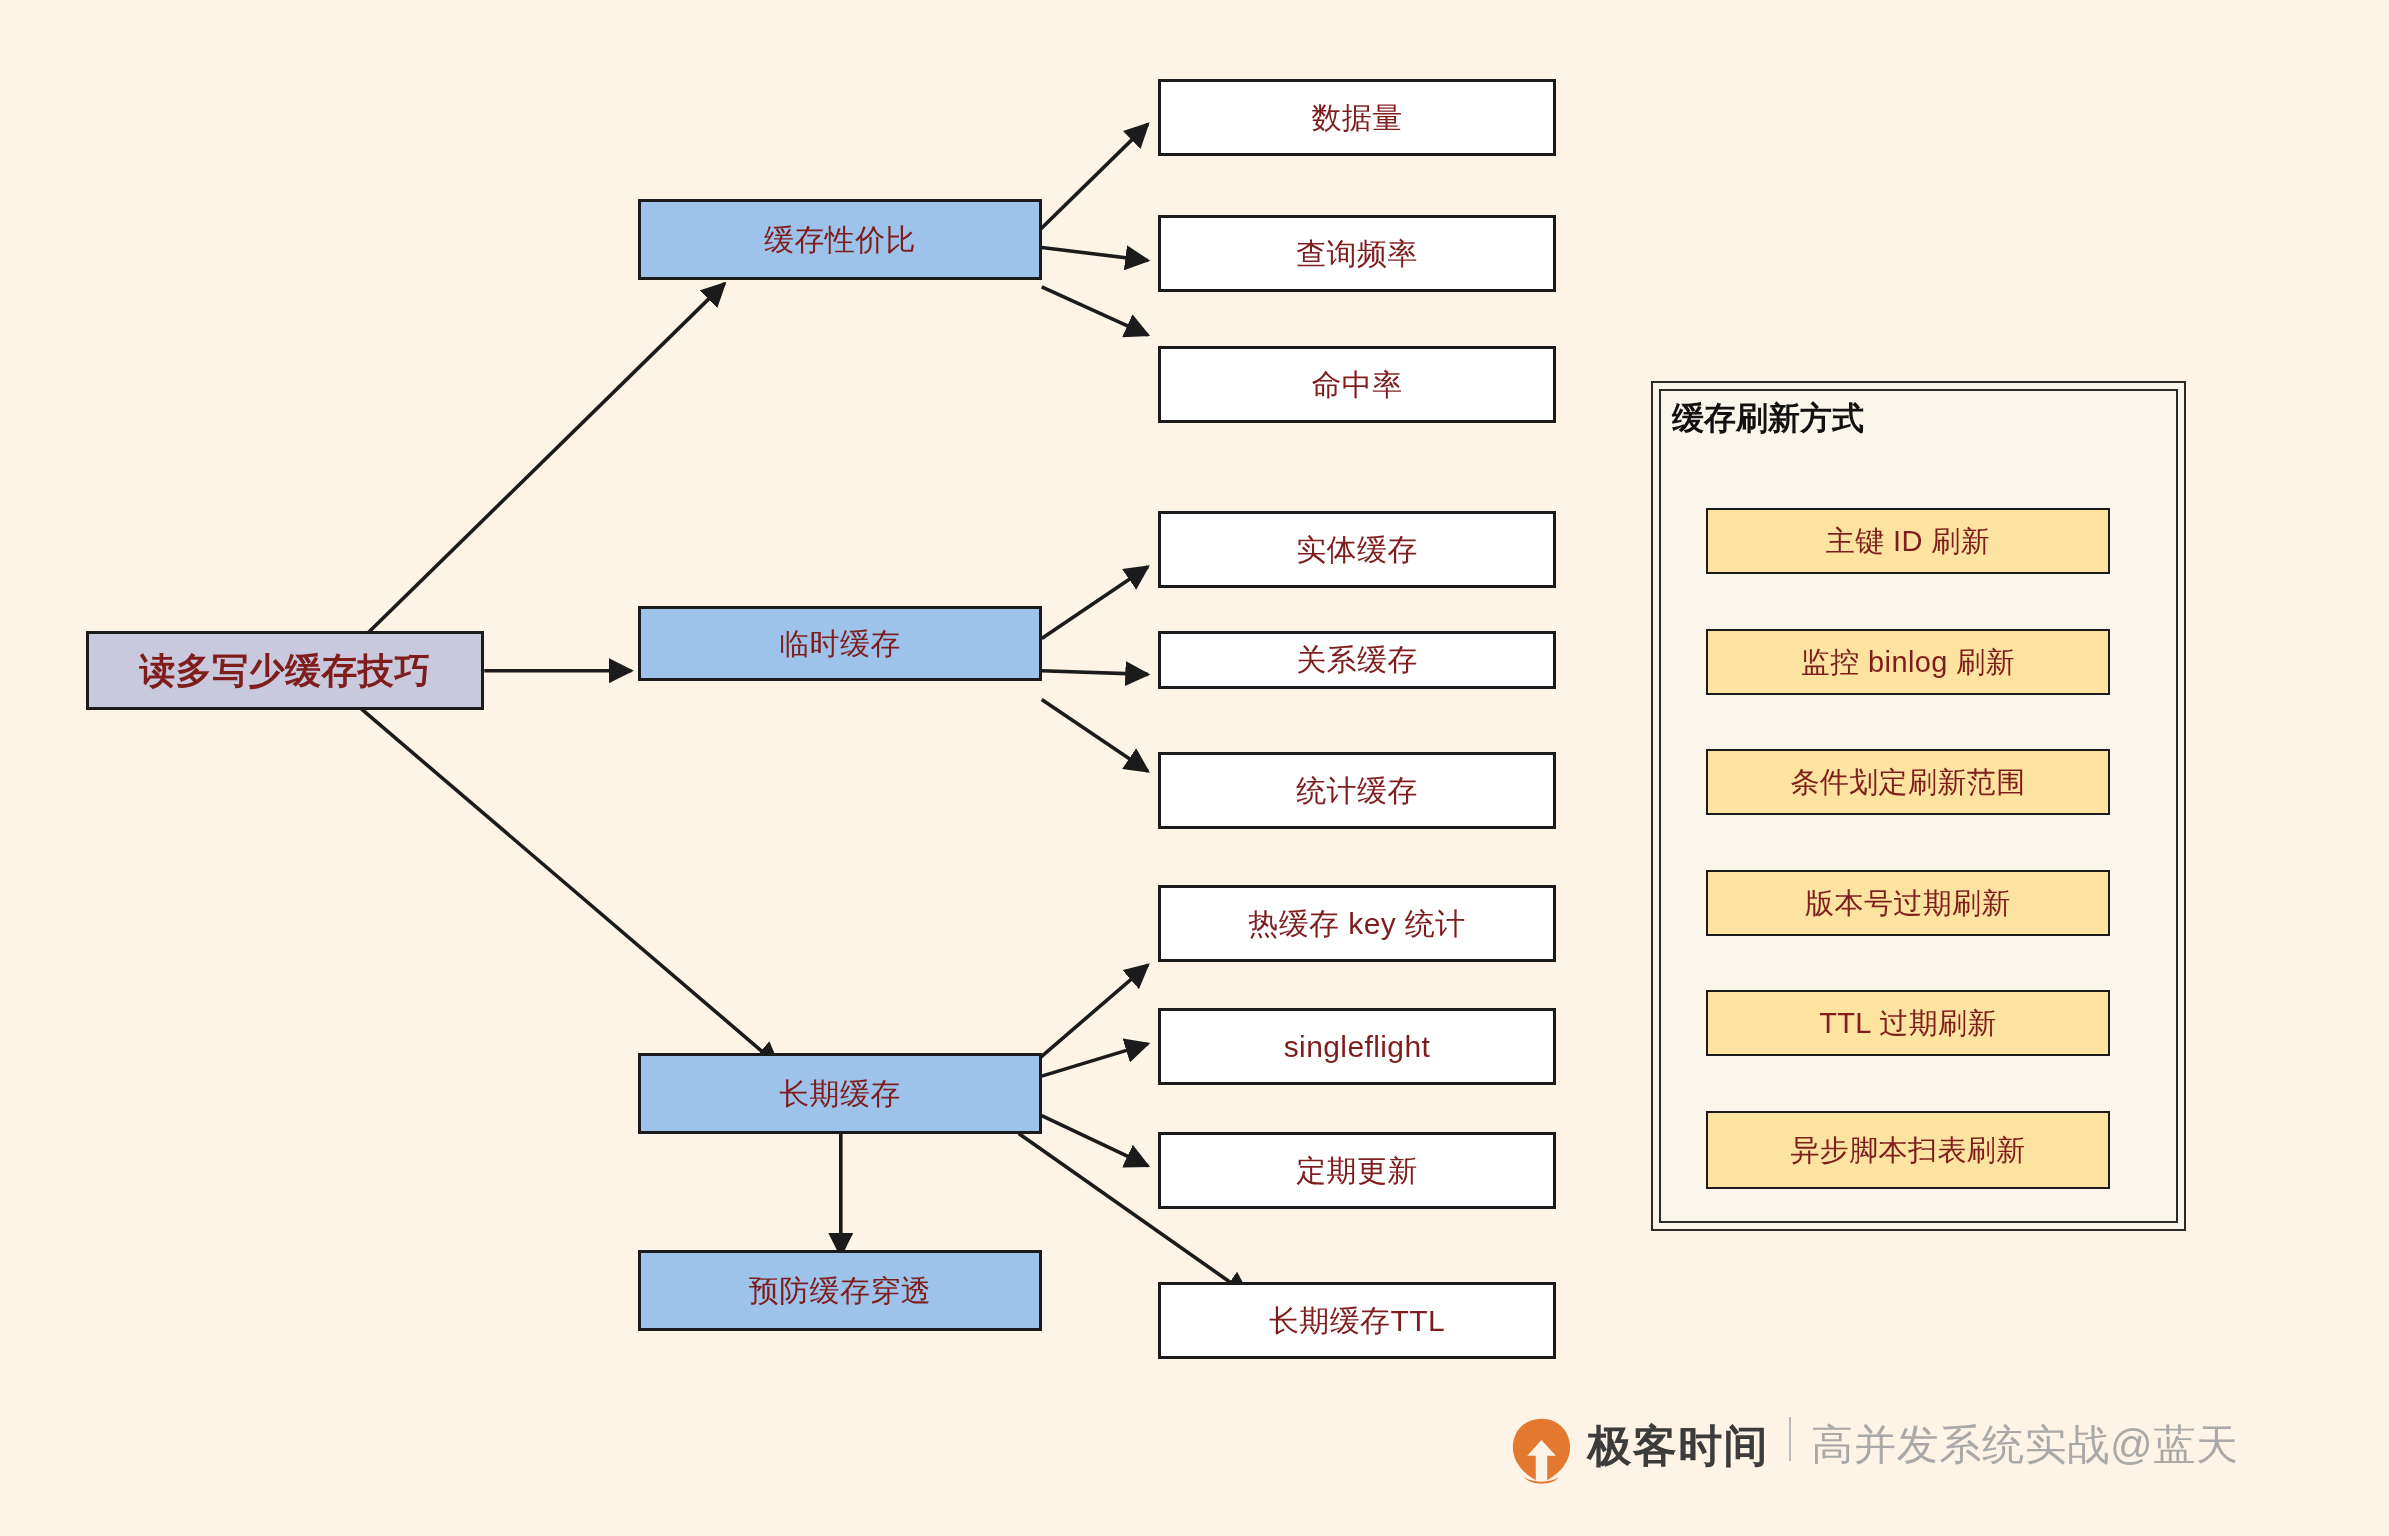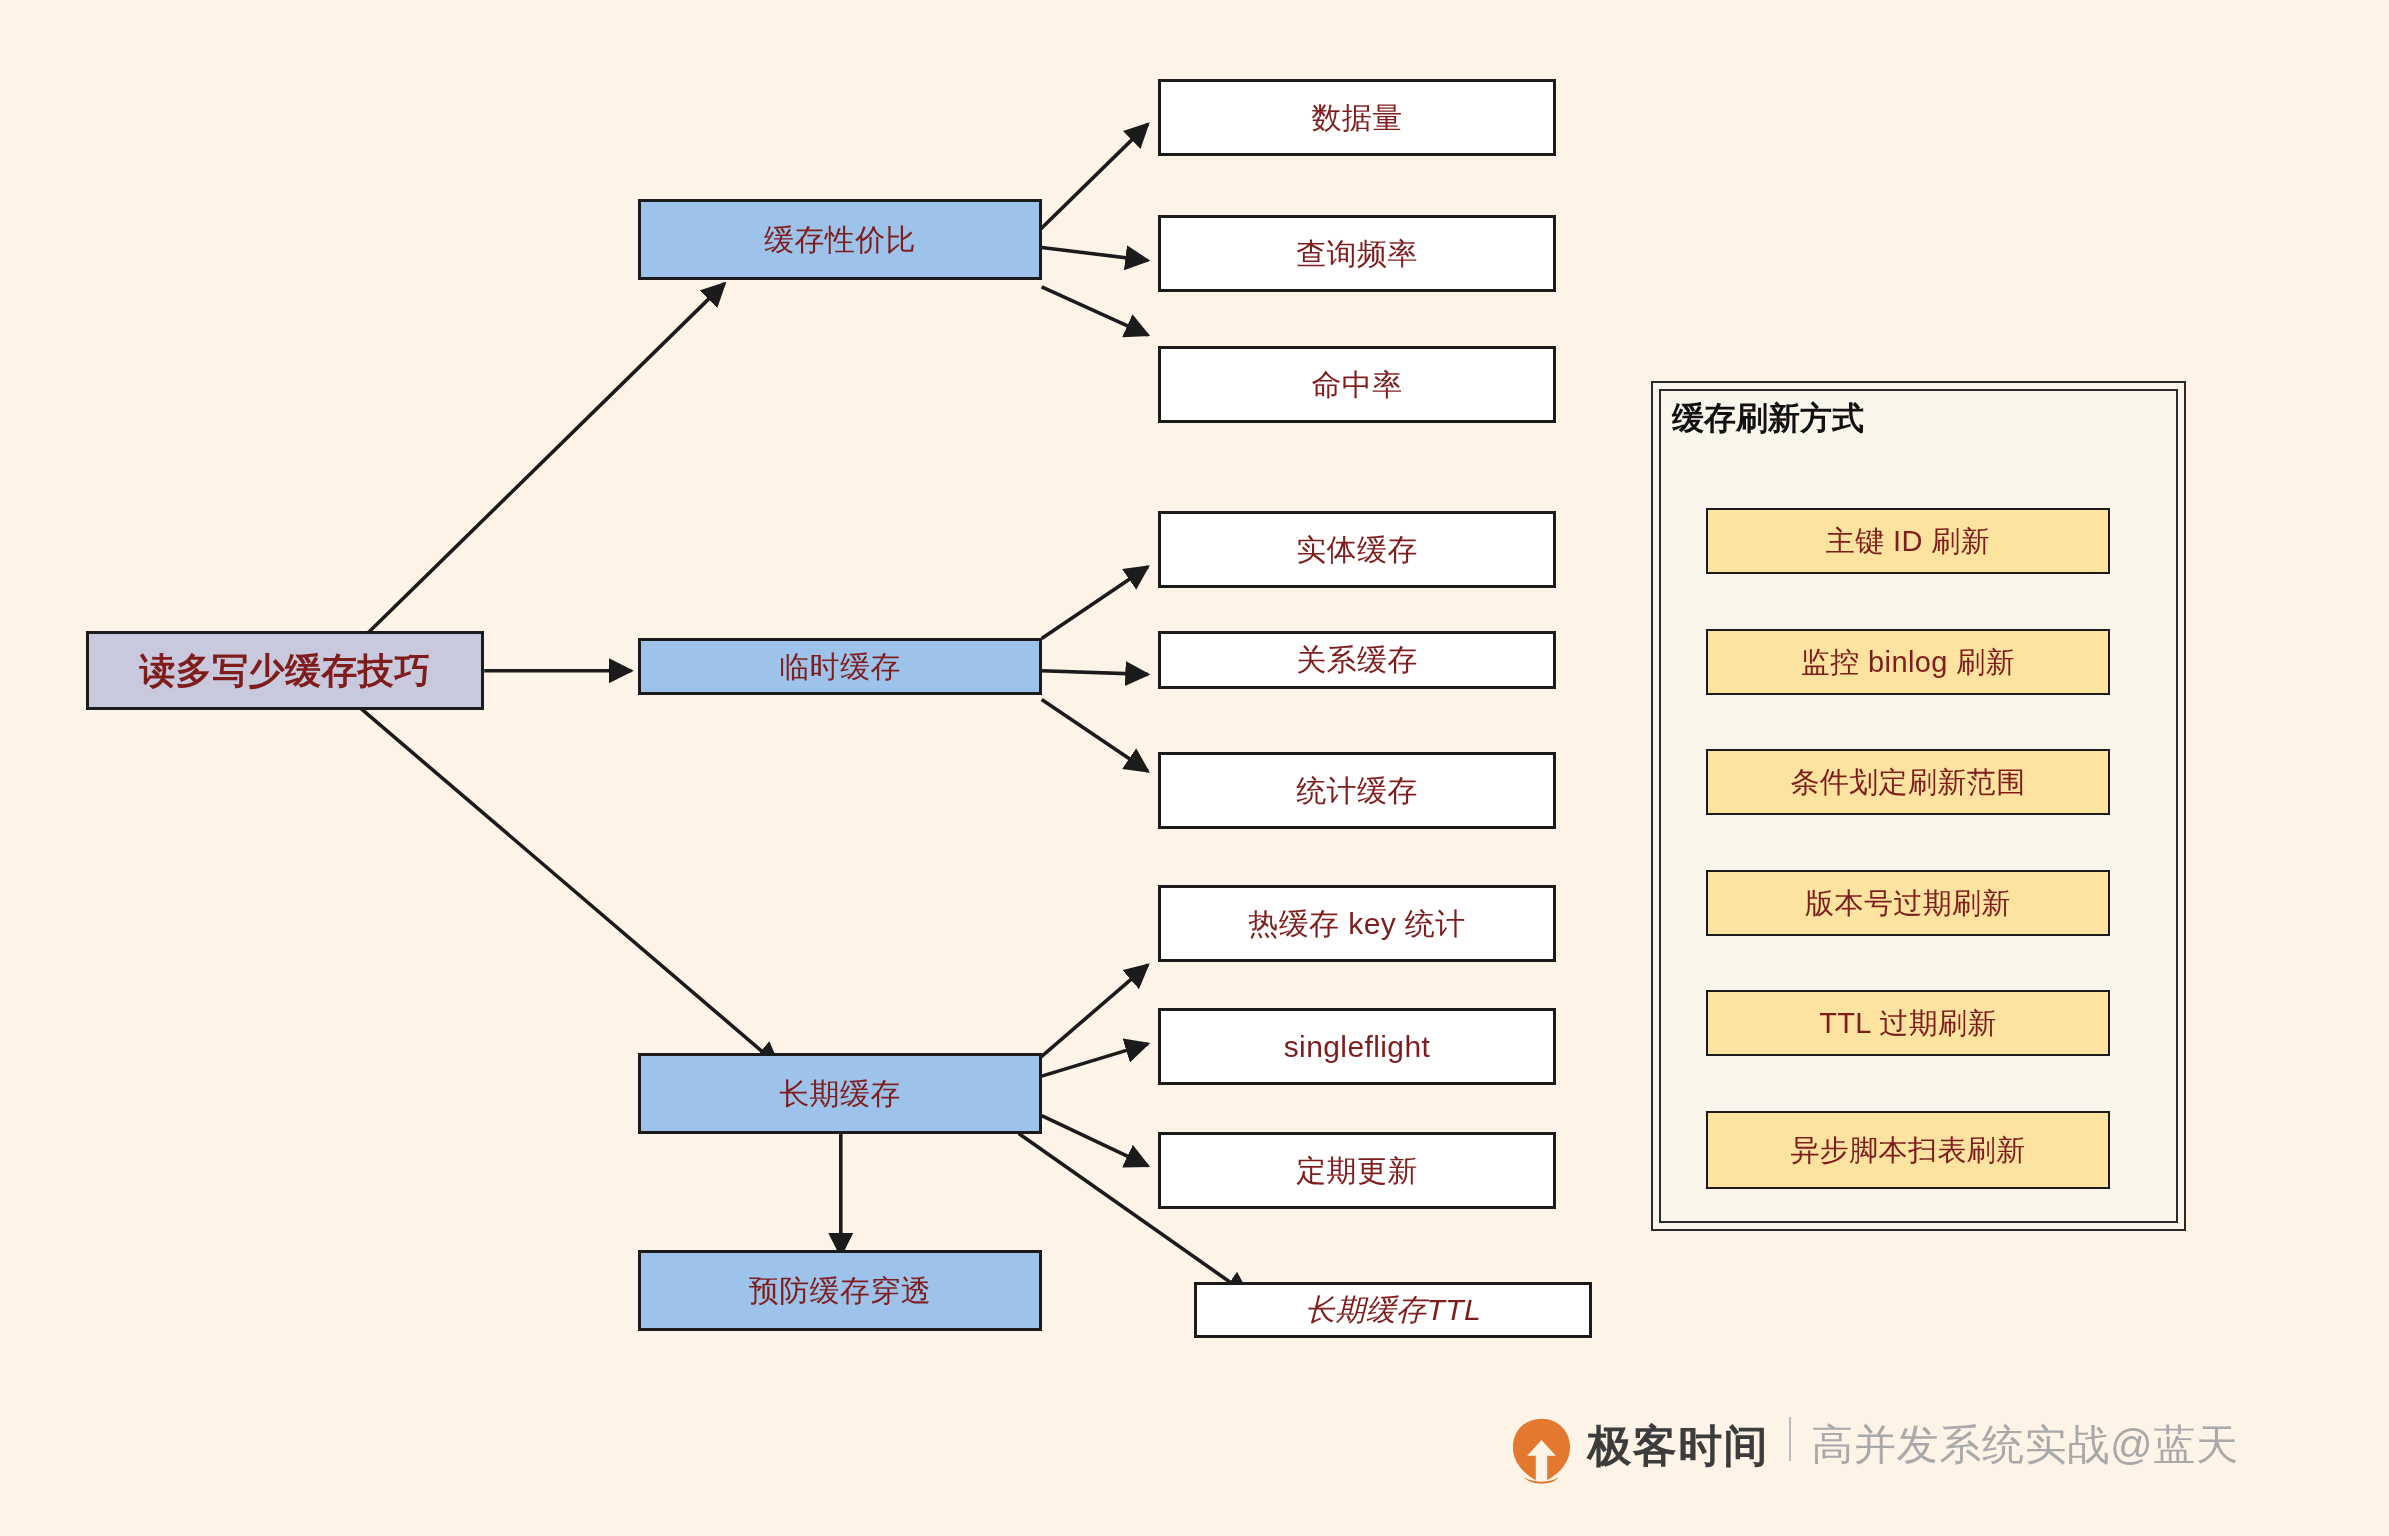"临时缓存" div.node { height: 57px -> 75px; top: 638px -> 606px }
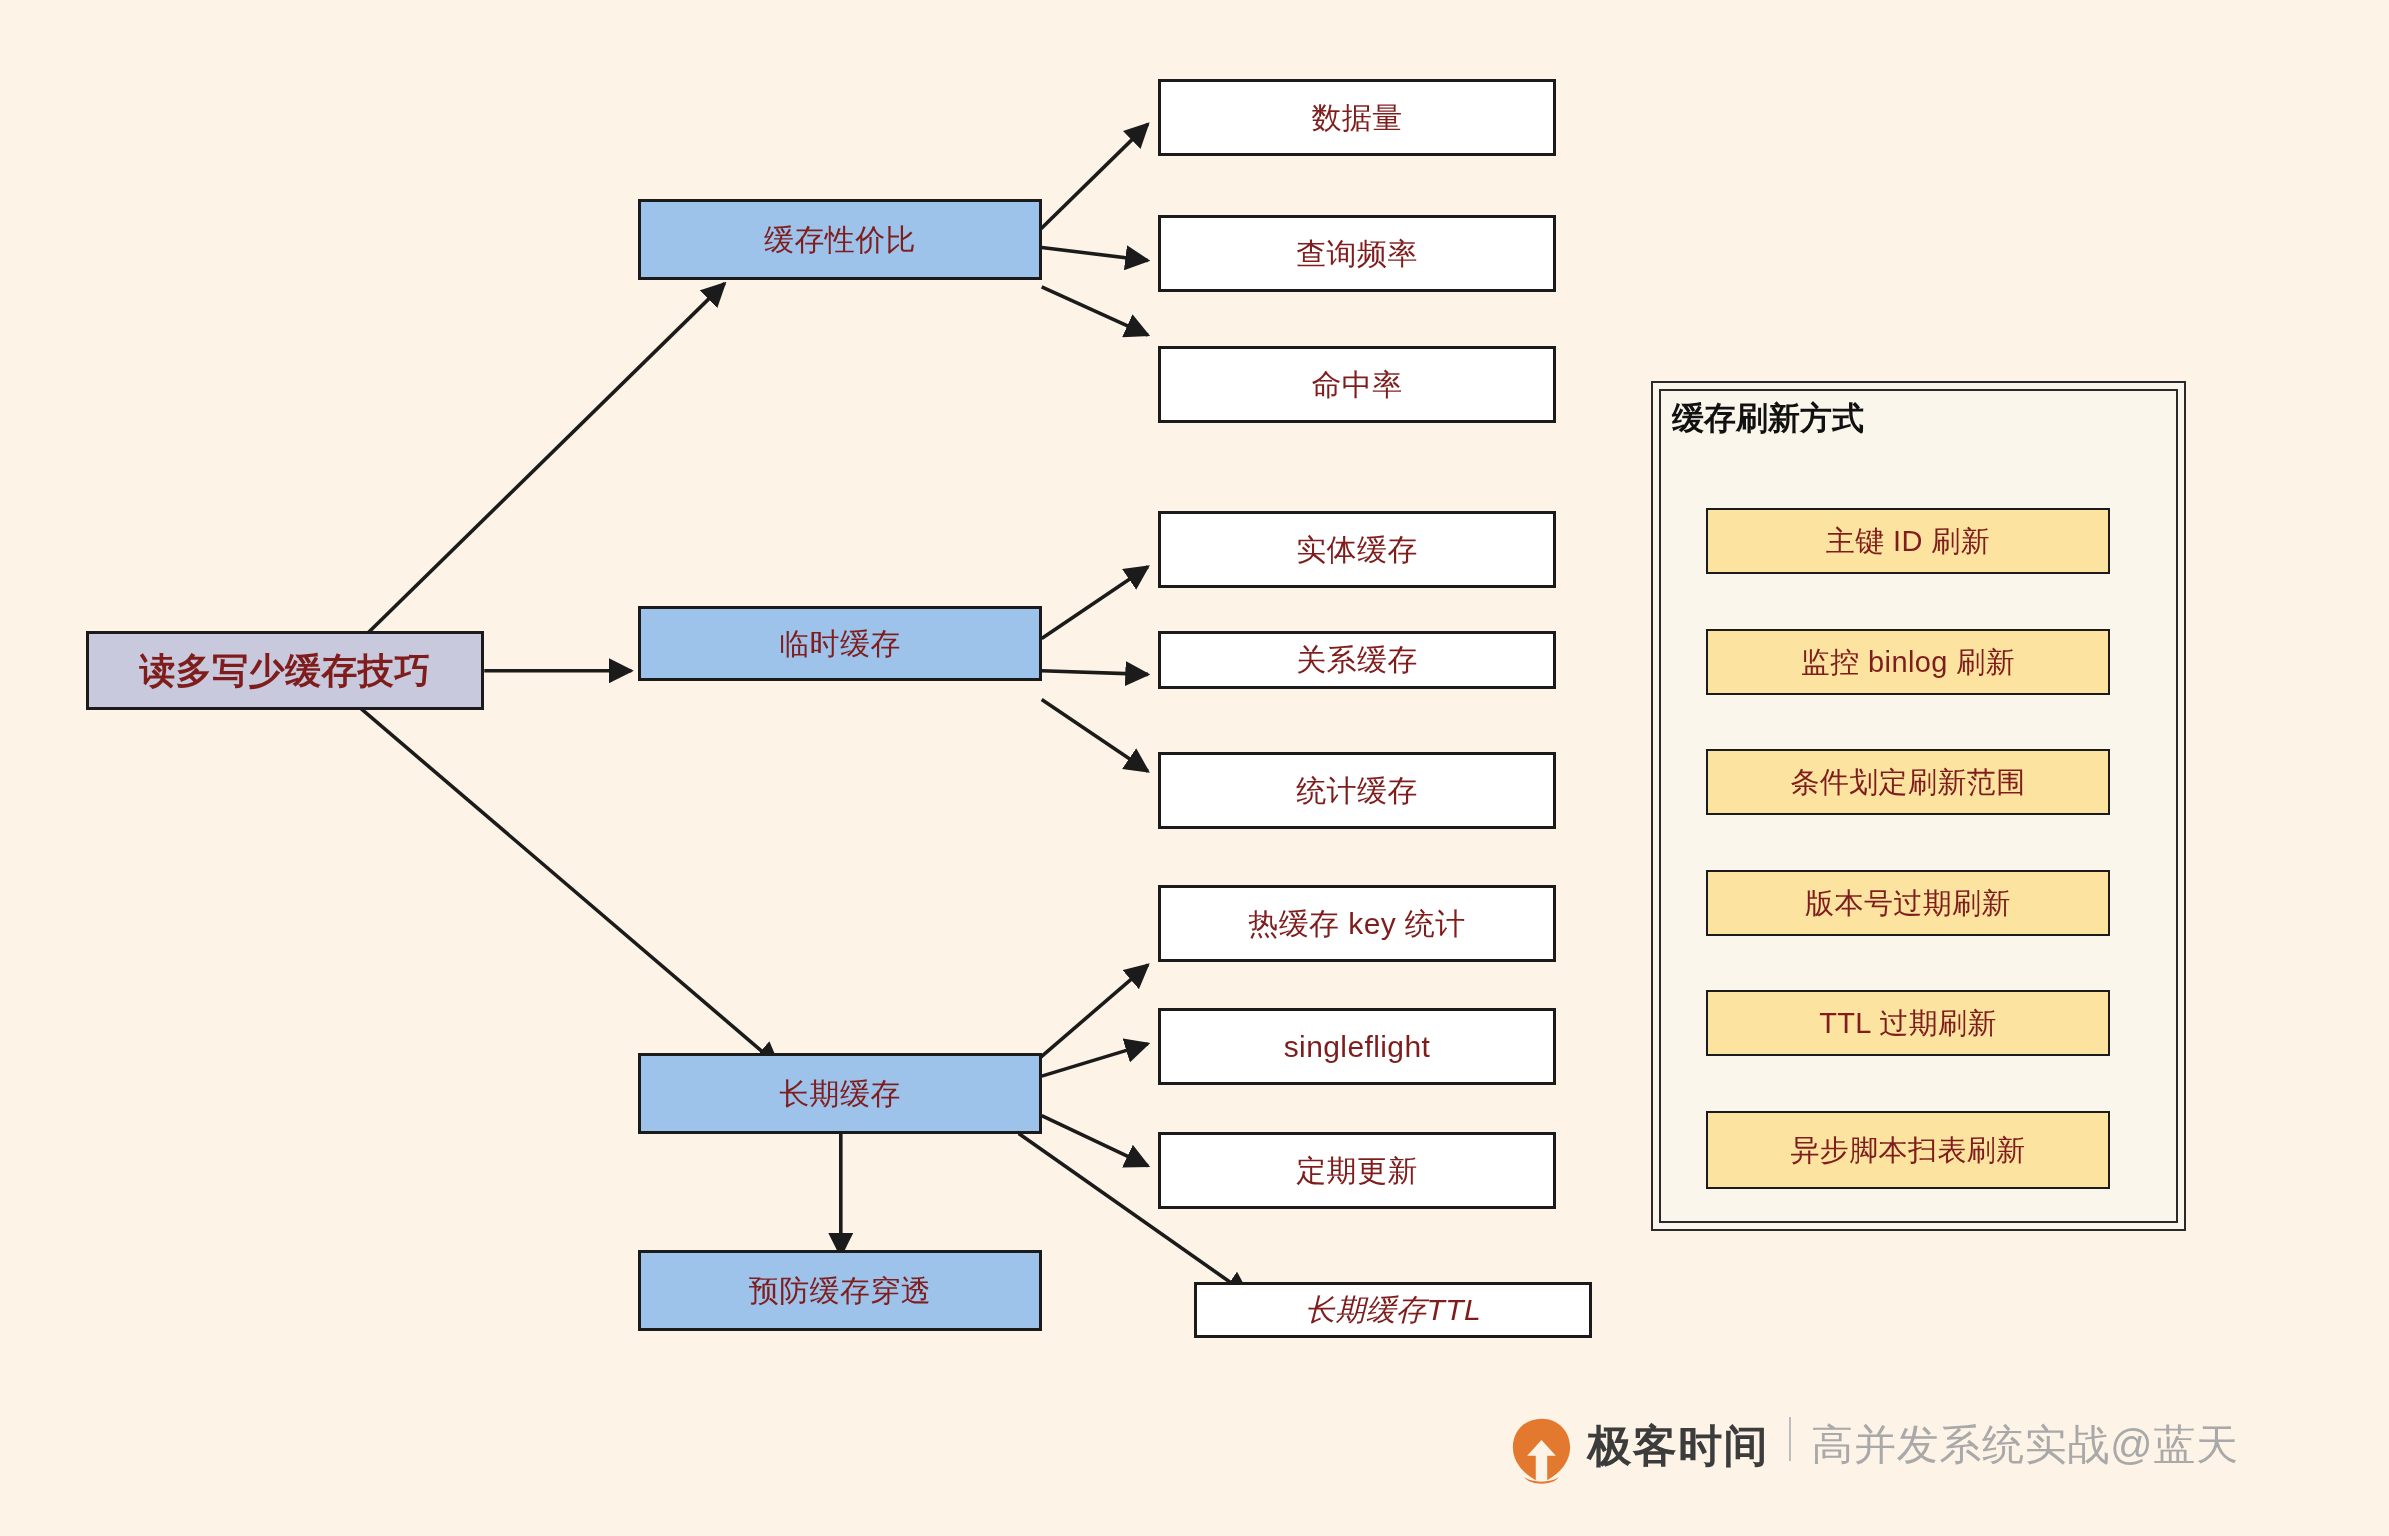"长期缓存TTL" div.node { font-style: italic -> none; height: 56px -> 77px; left: 1194px -> 1158px }
